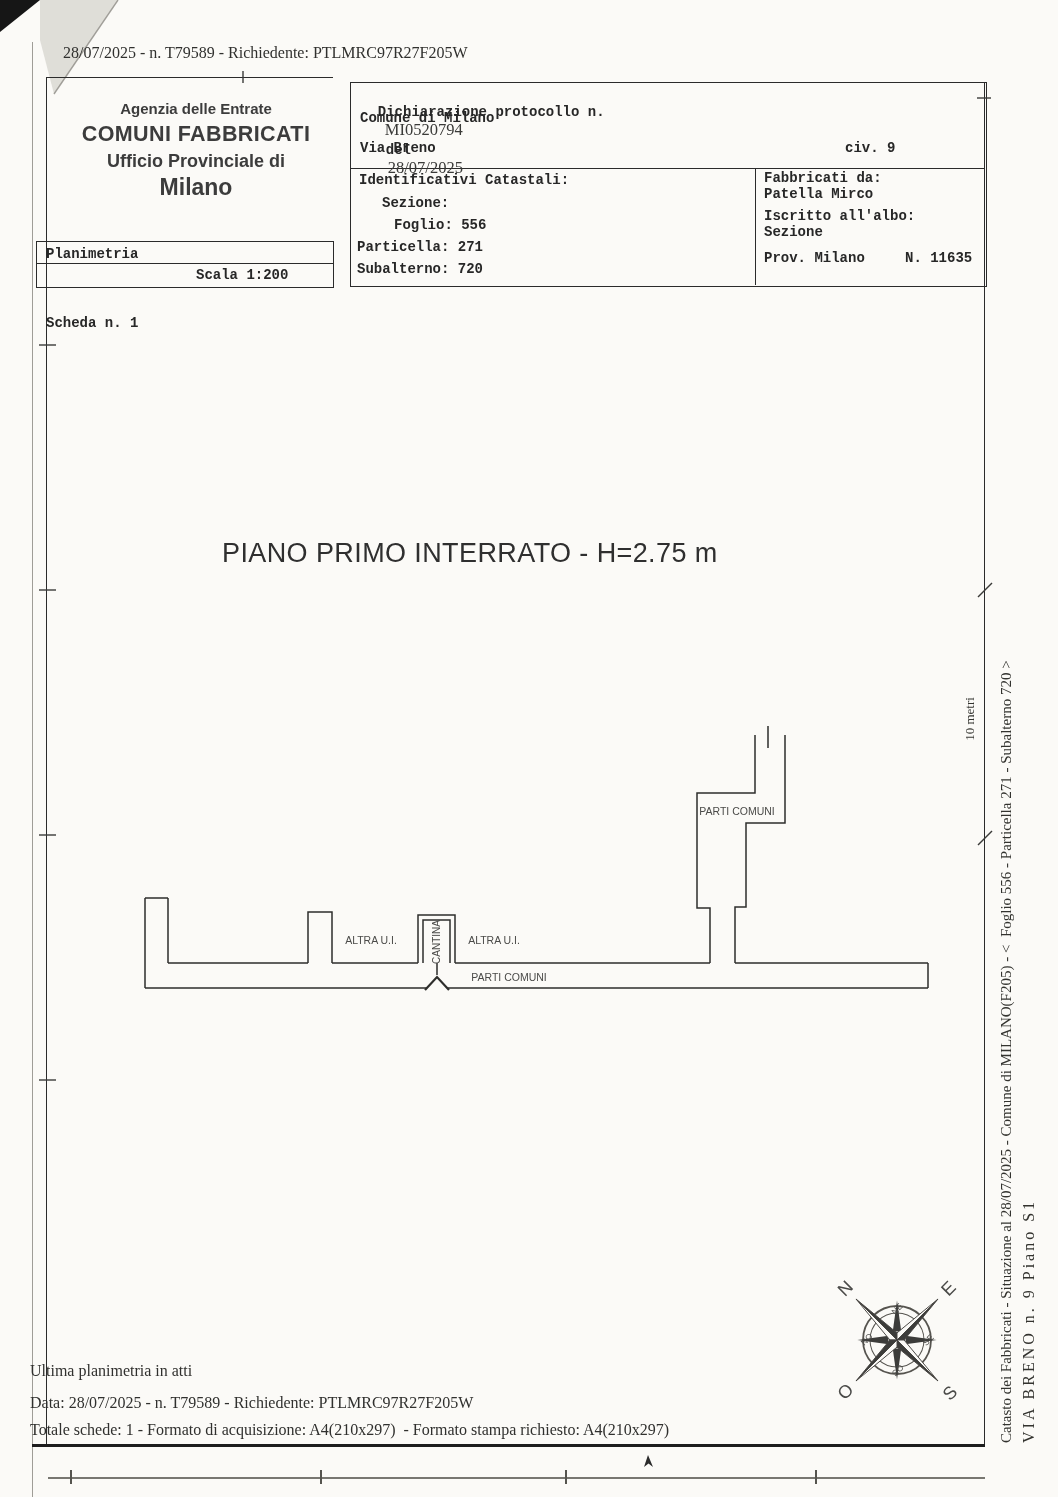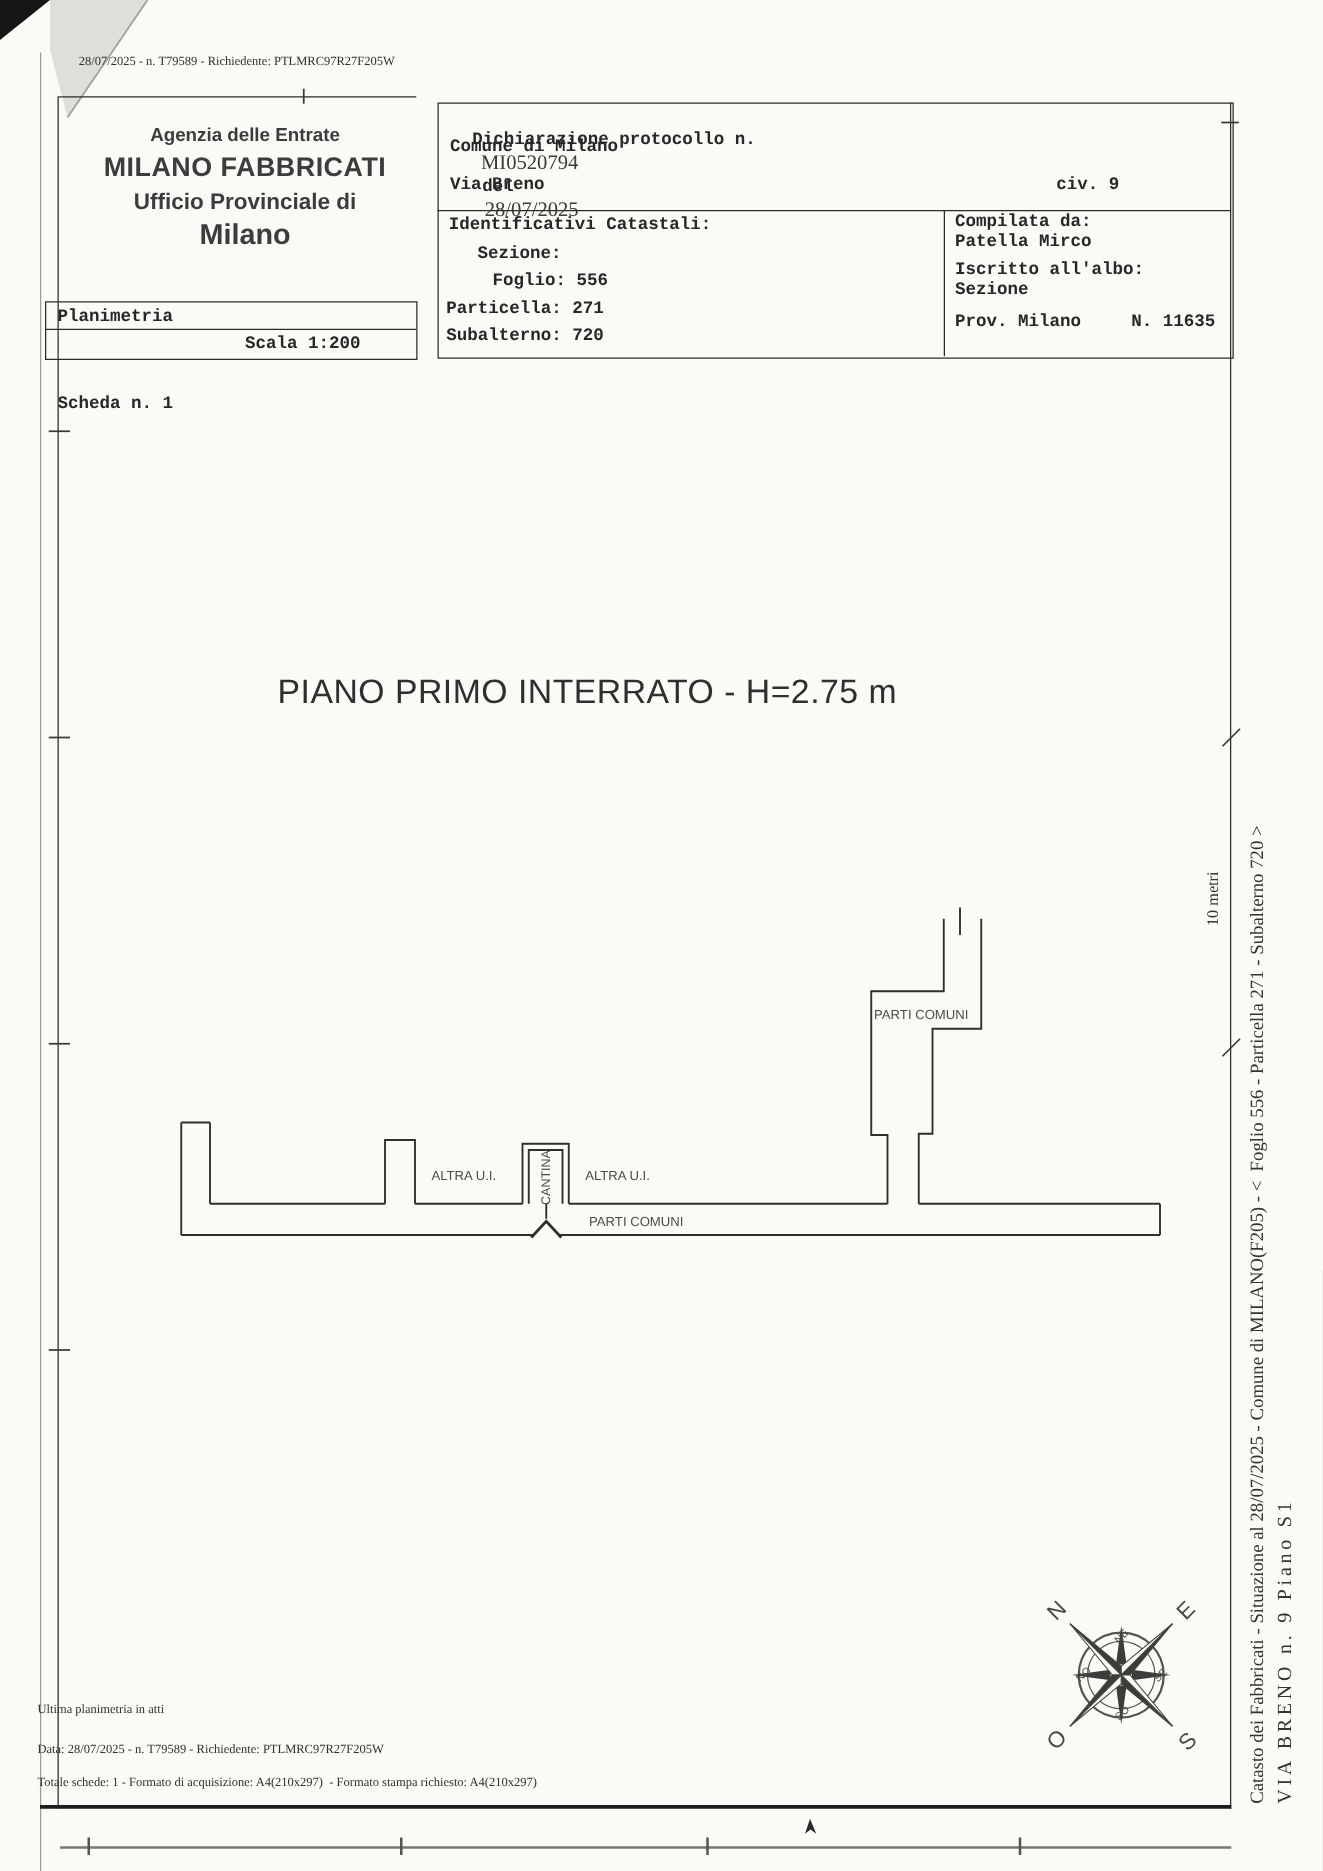"28/07/2025 - n. T79589 -" .serif { font-size: 10px -> 16px }
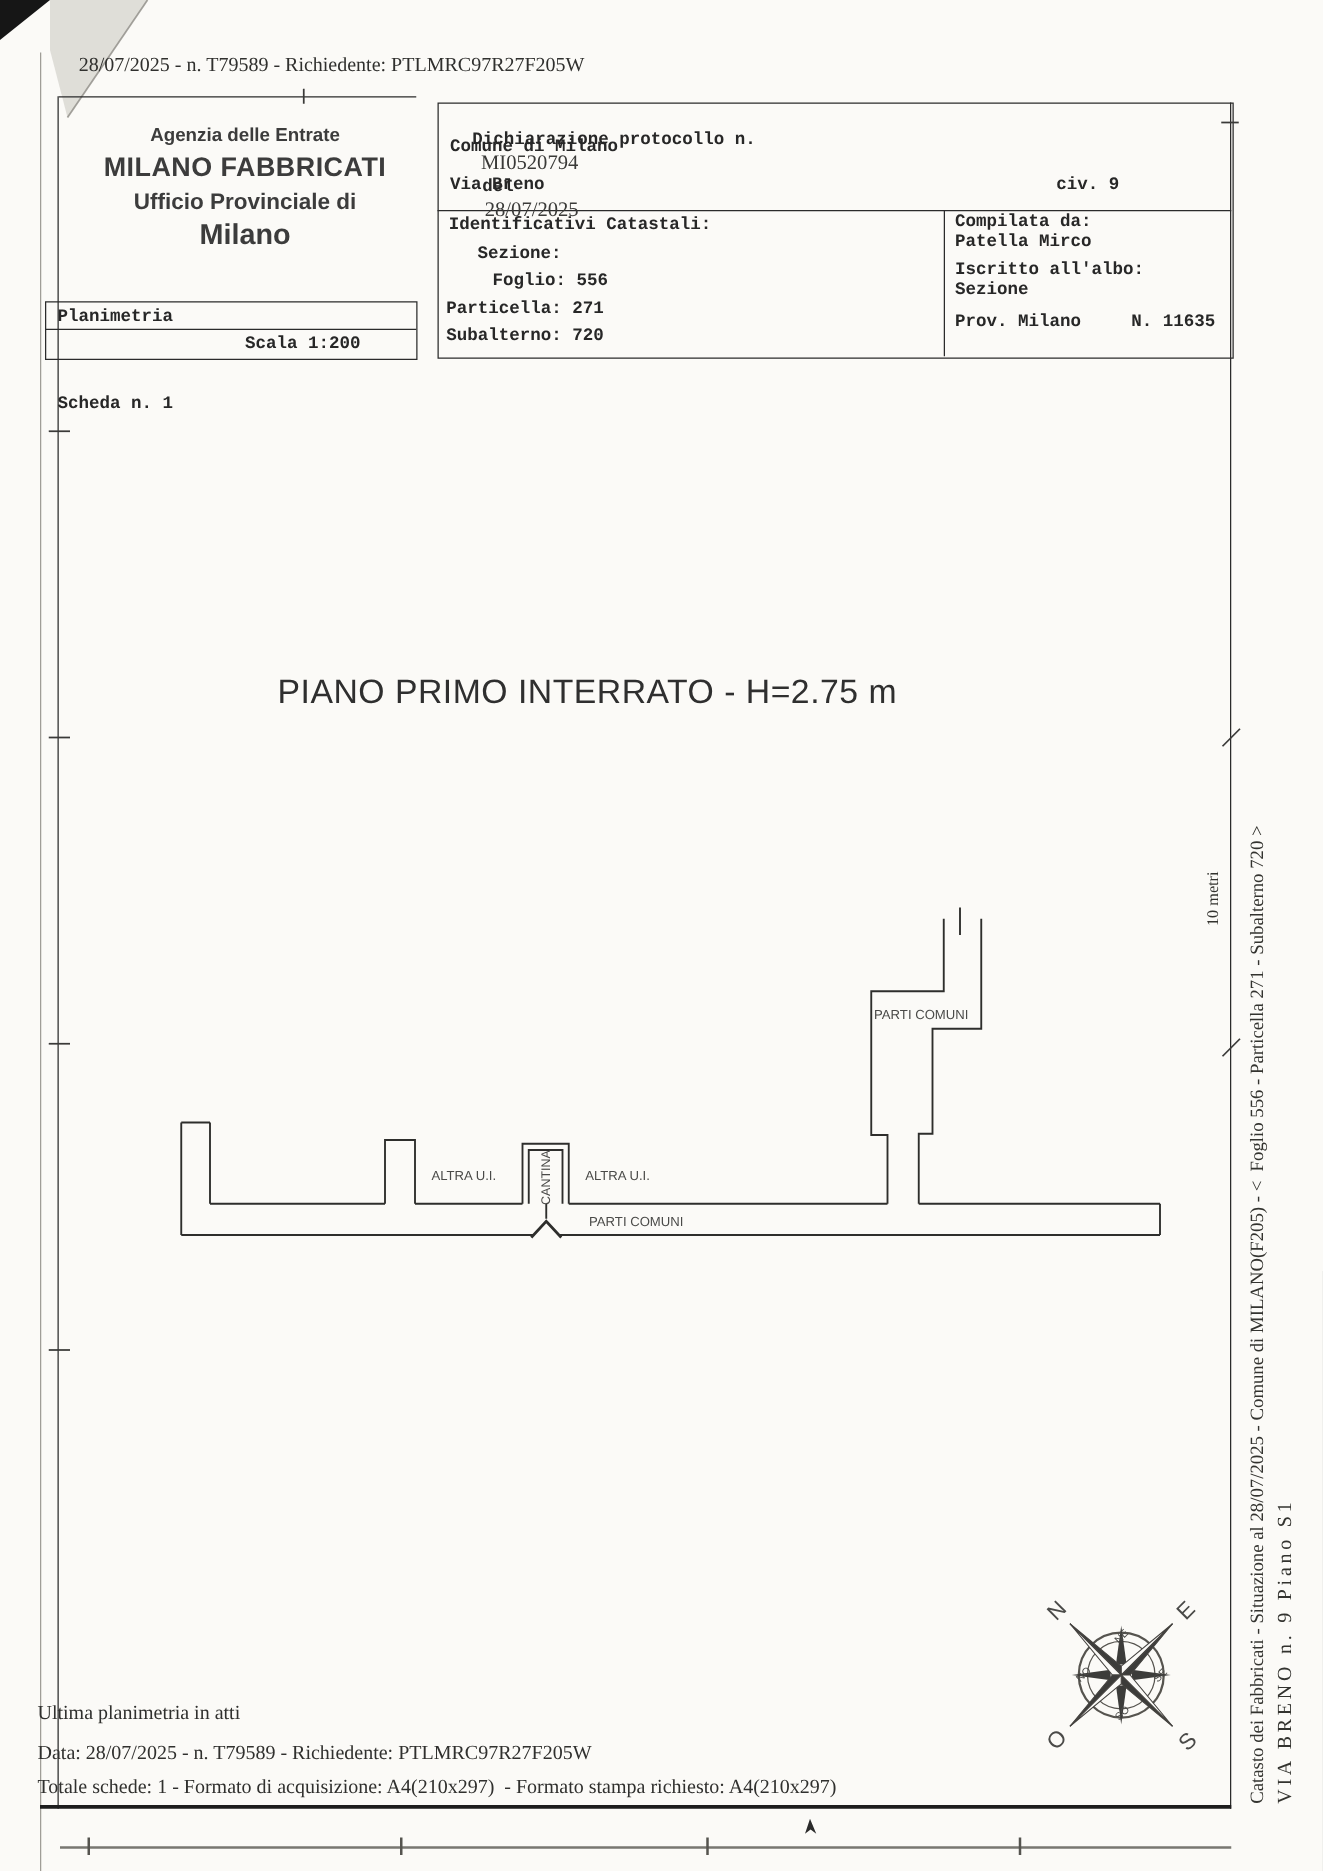"MILANO FABBRICATI" div.l2 { text: MILANO -> COMUNI }
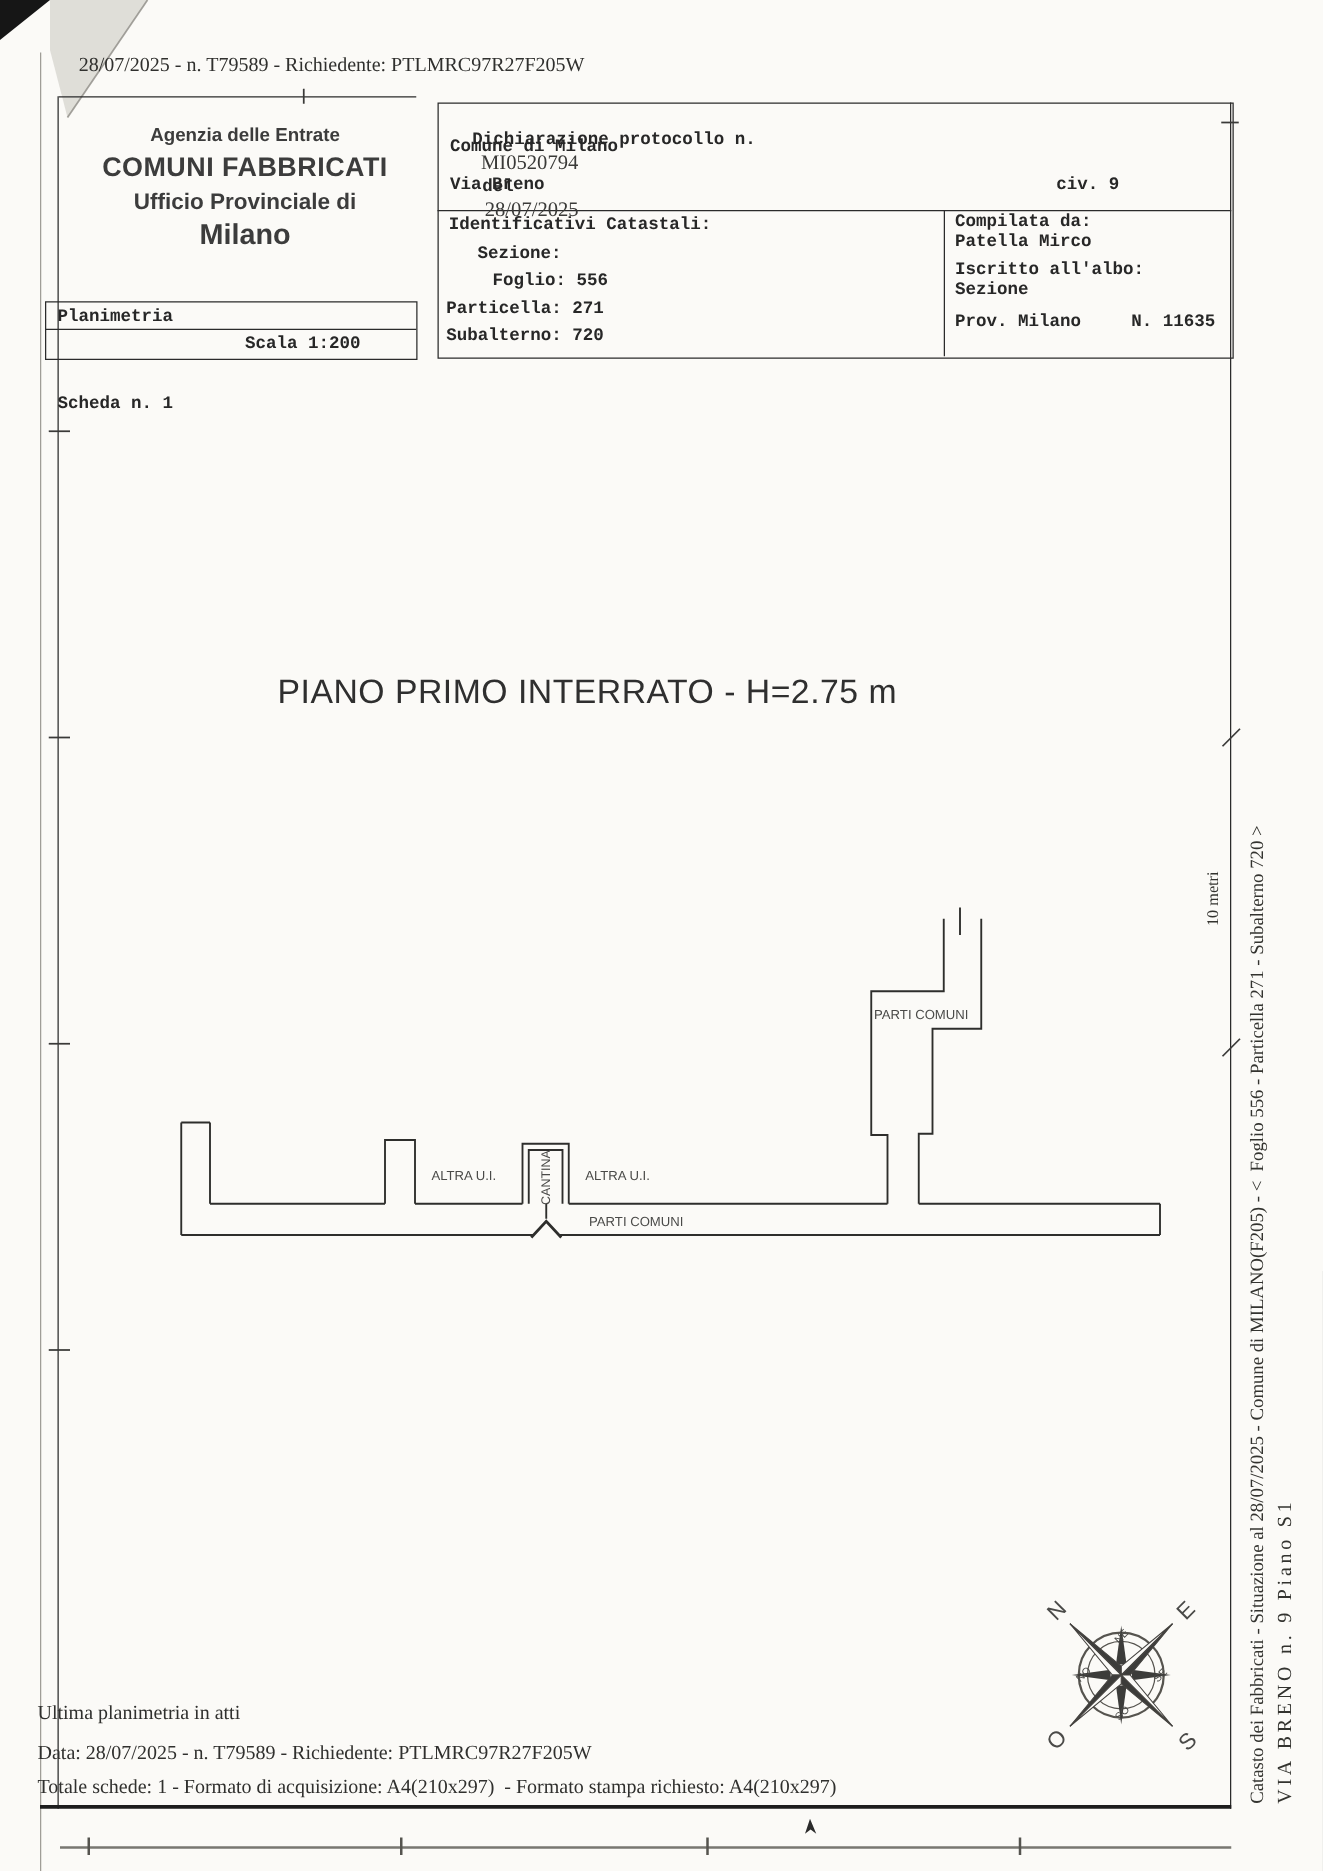"Compilata da:" div.abs { text: Compilata -> Fabbricati }
